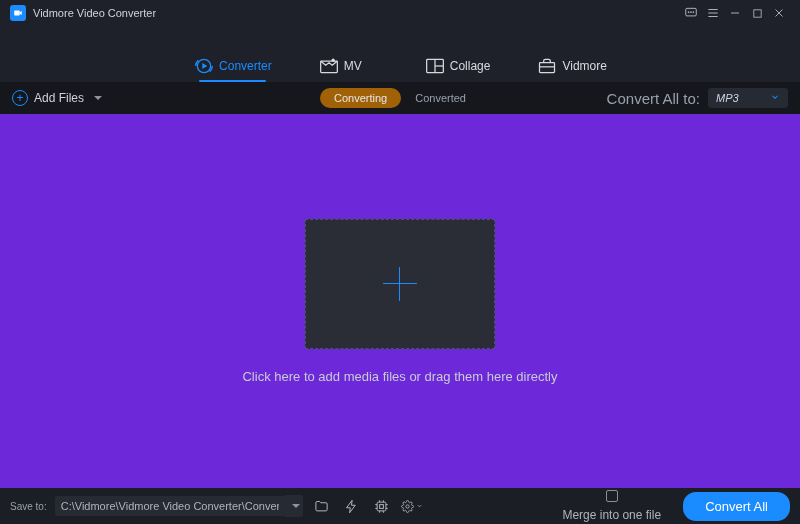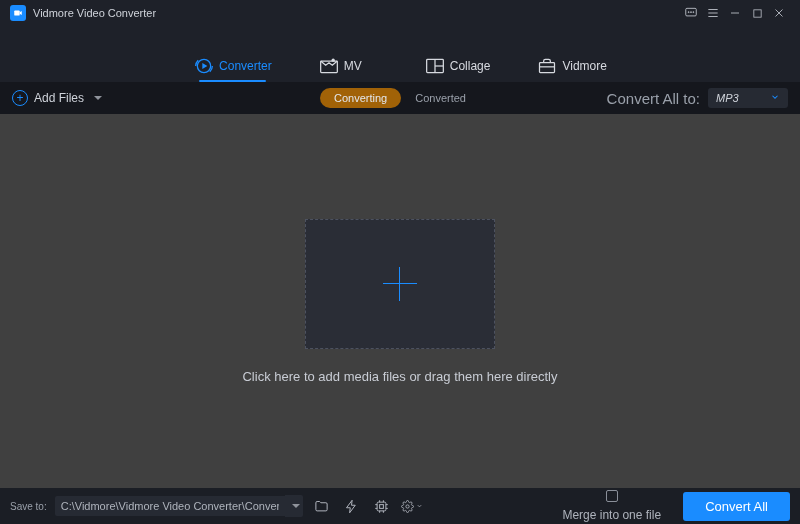"Click here to add media" .main { background: #404040 -> #6d28d9 }
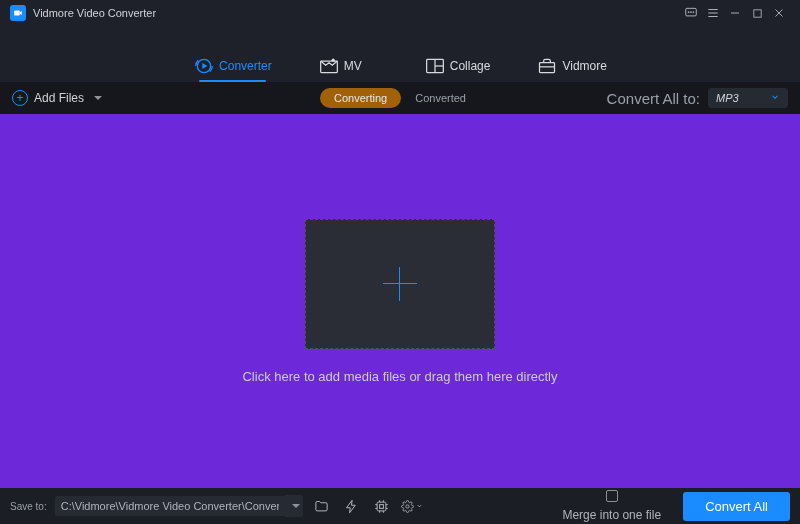"Convert All" .convert-btn { border-radius: 3px -> 13px }
